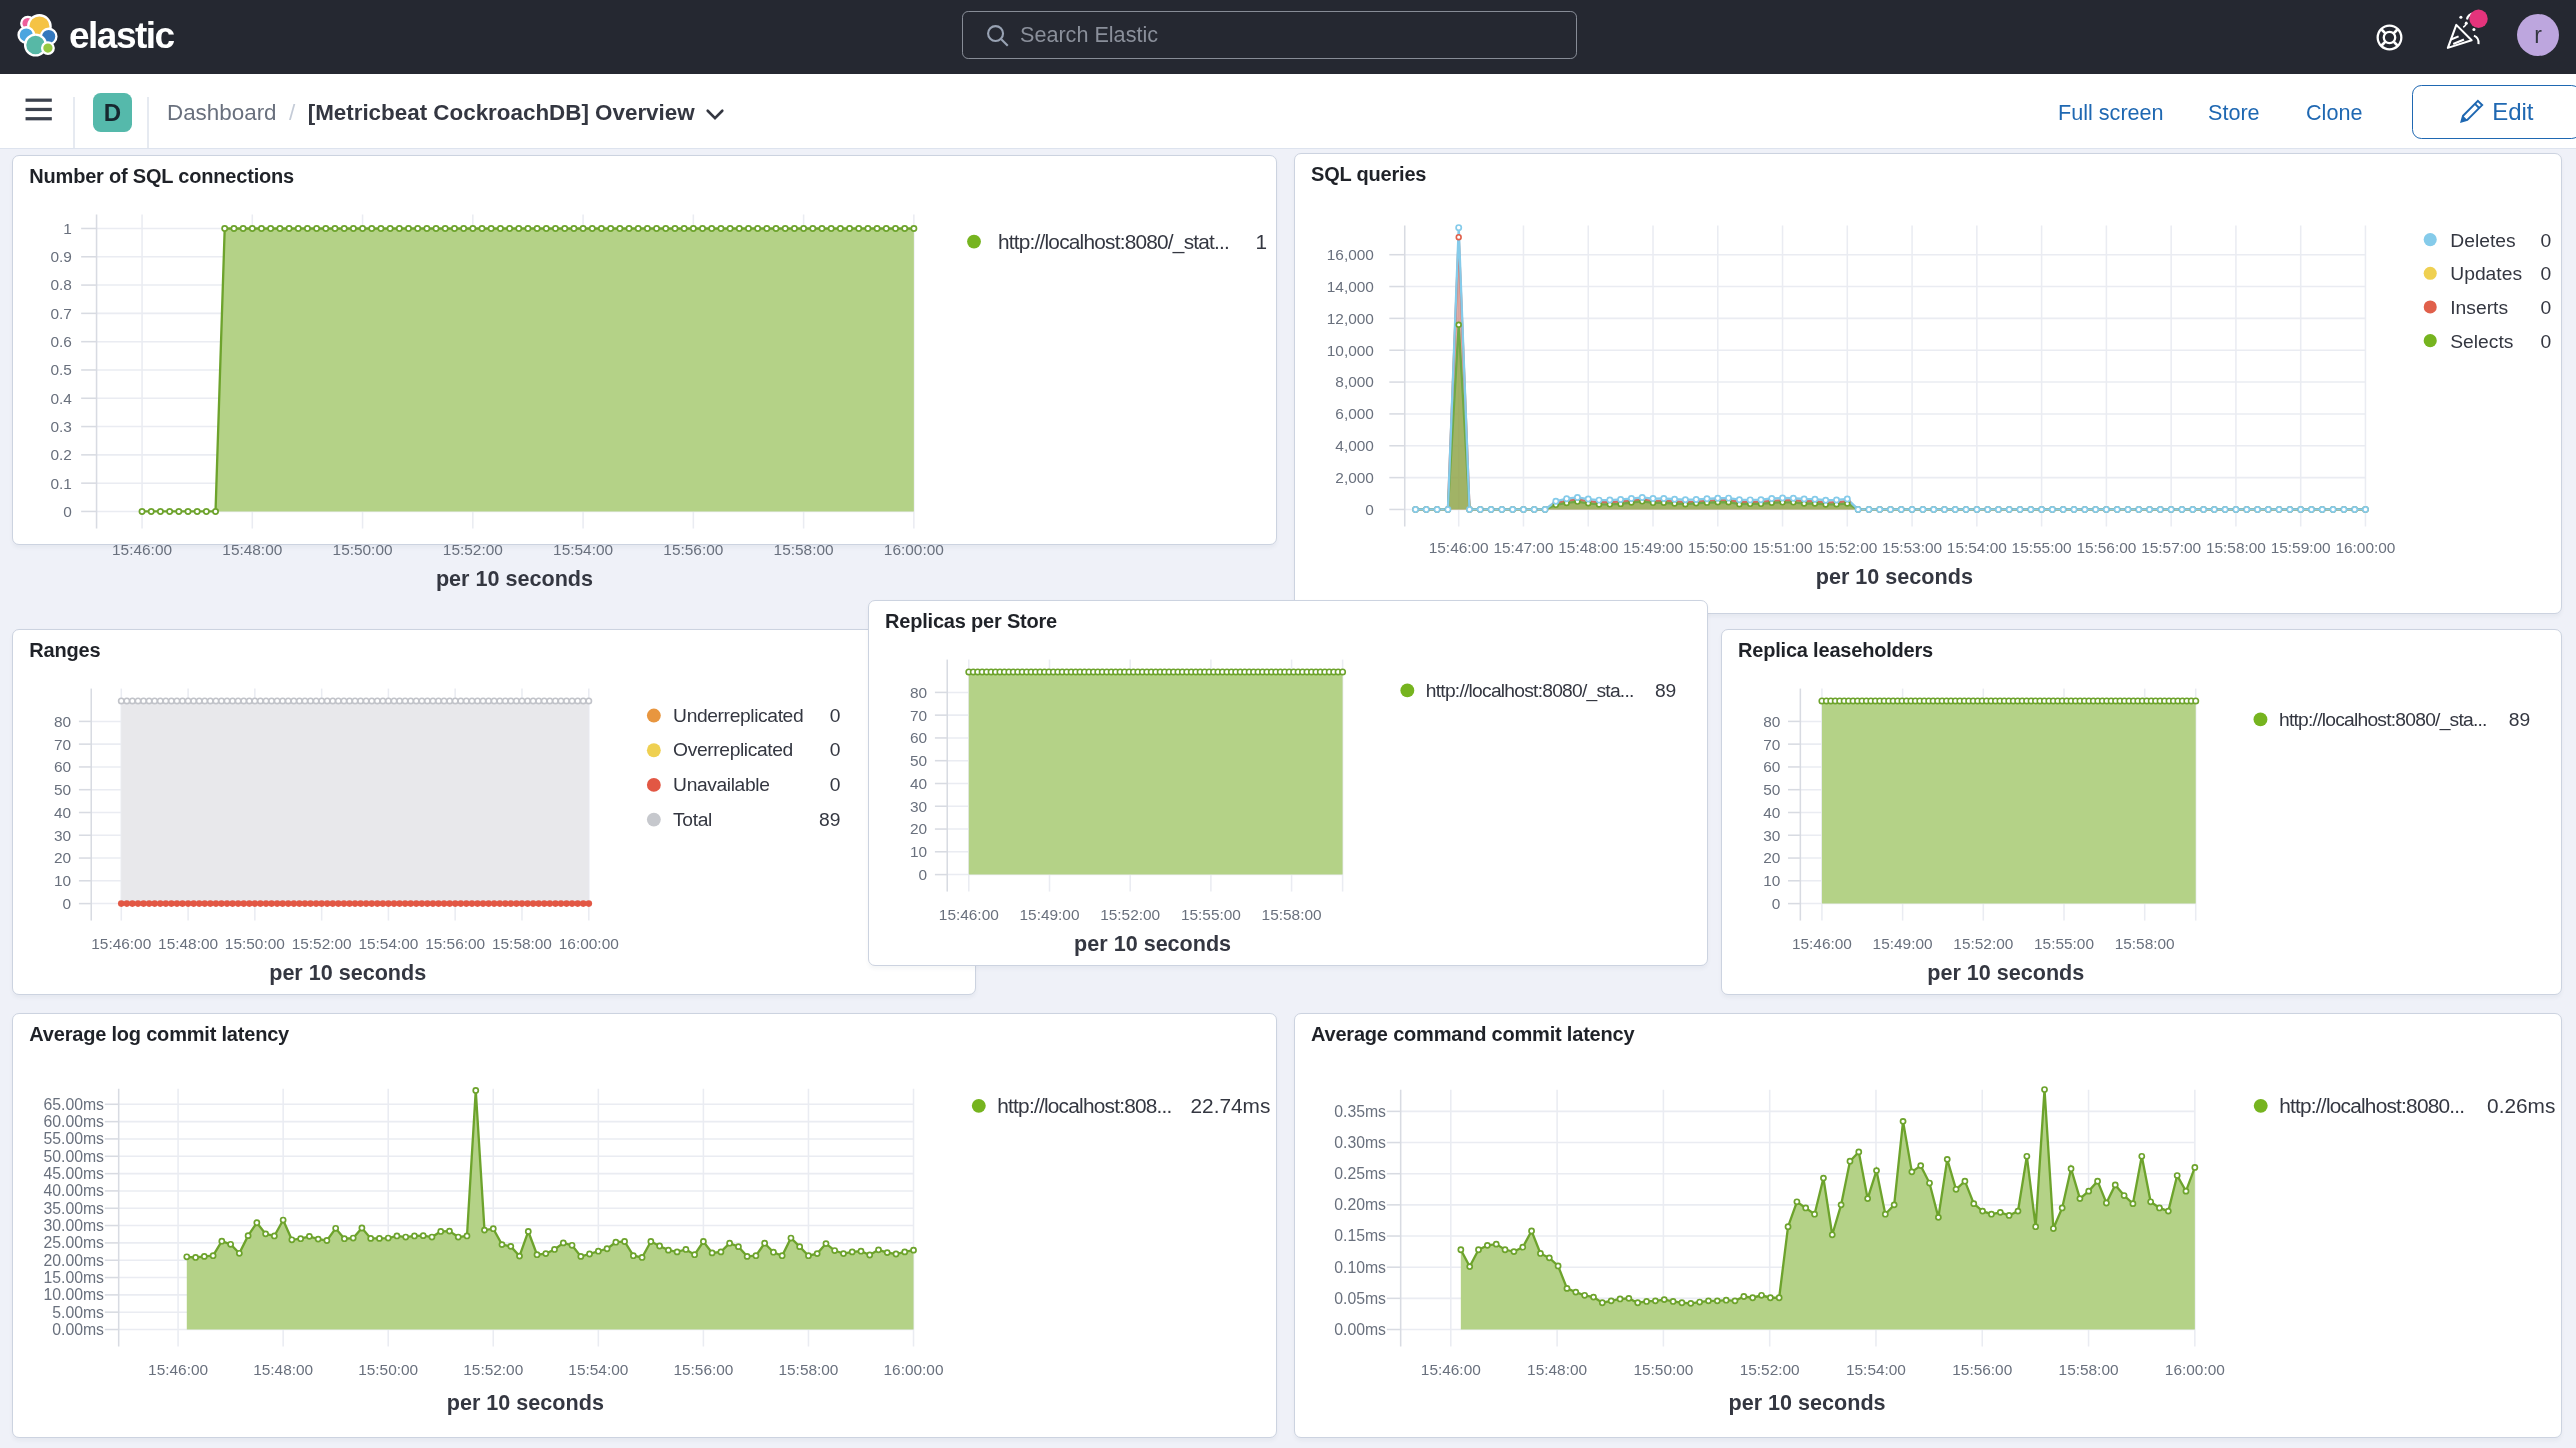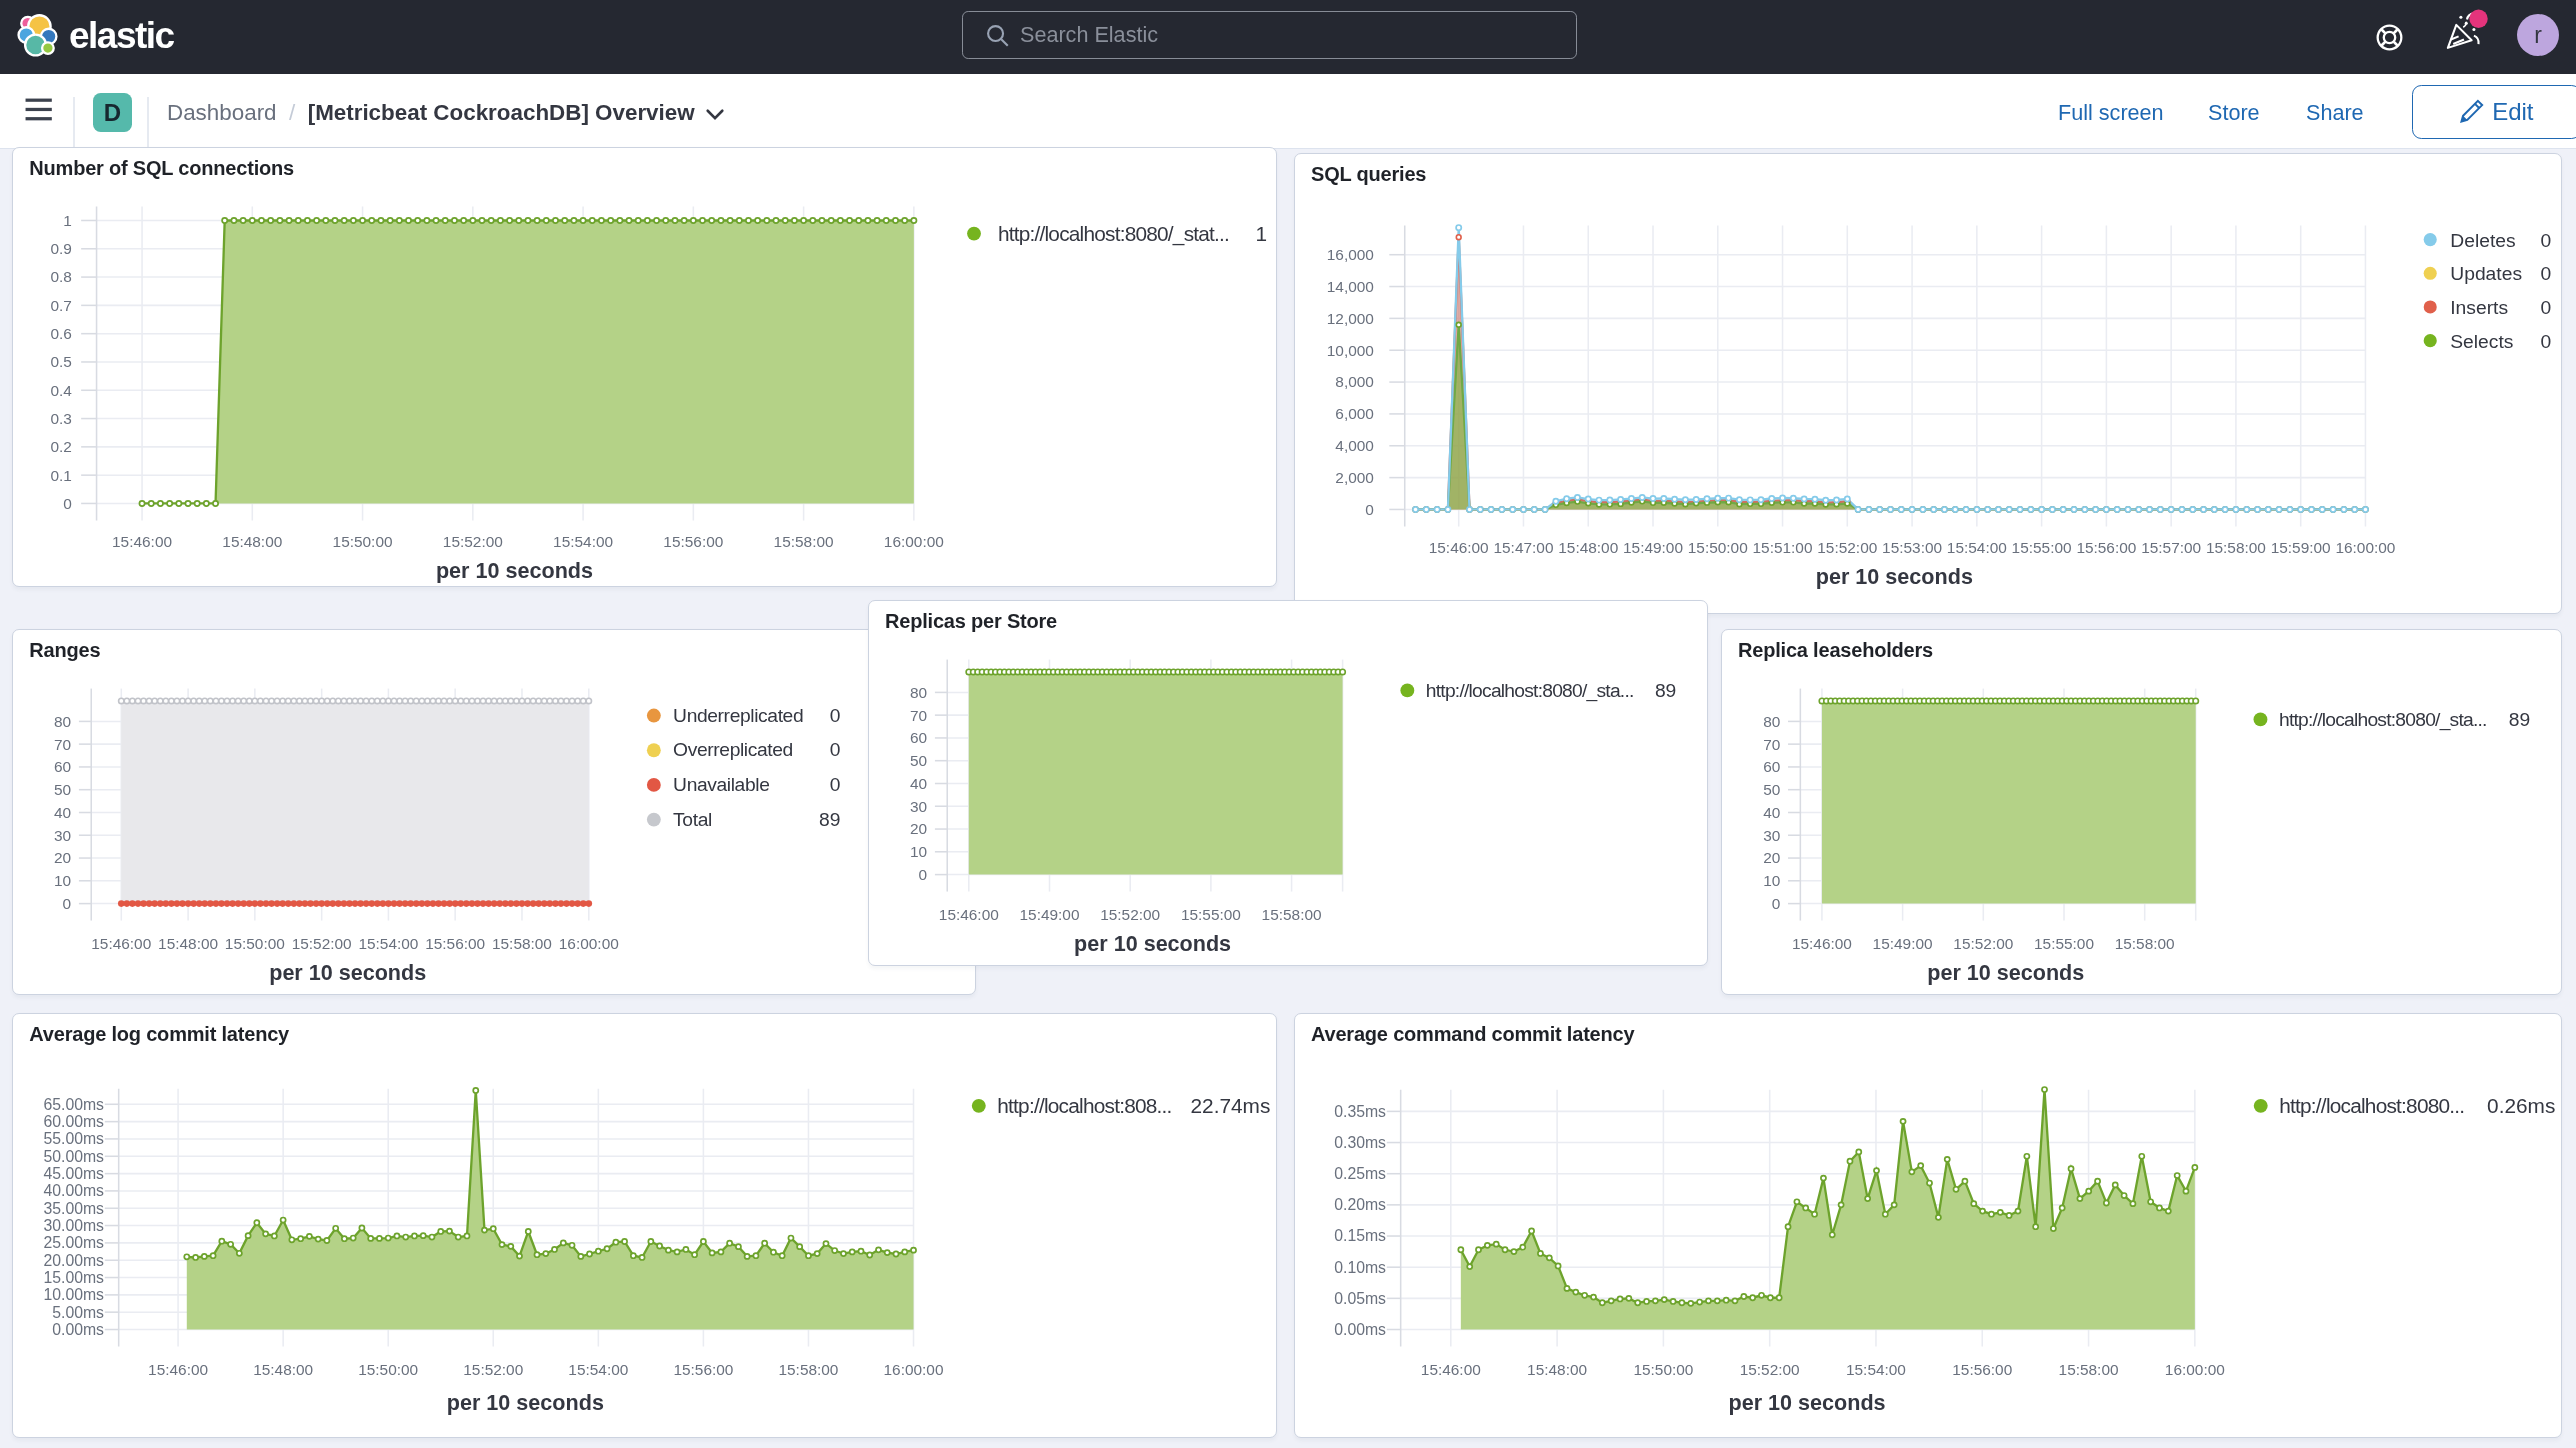"Share" div.abs { text: Share -> Clone }
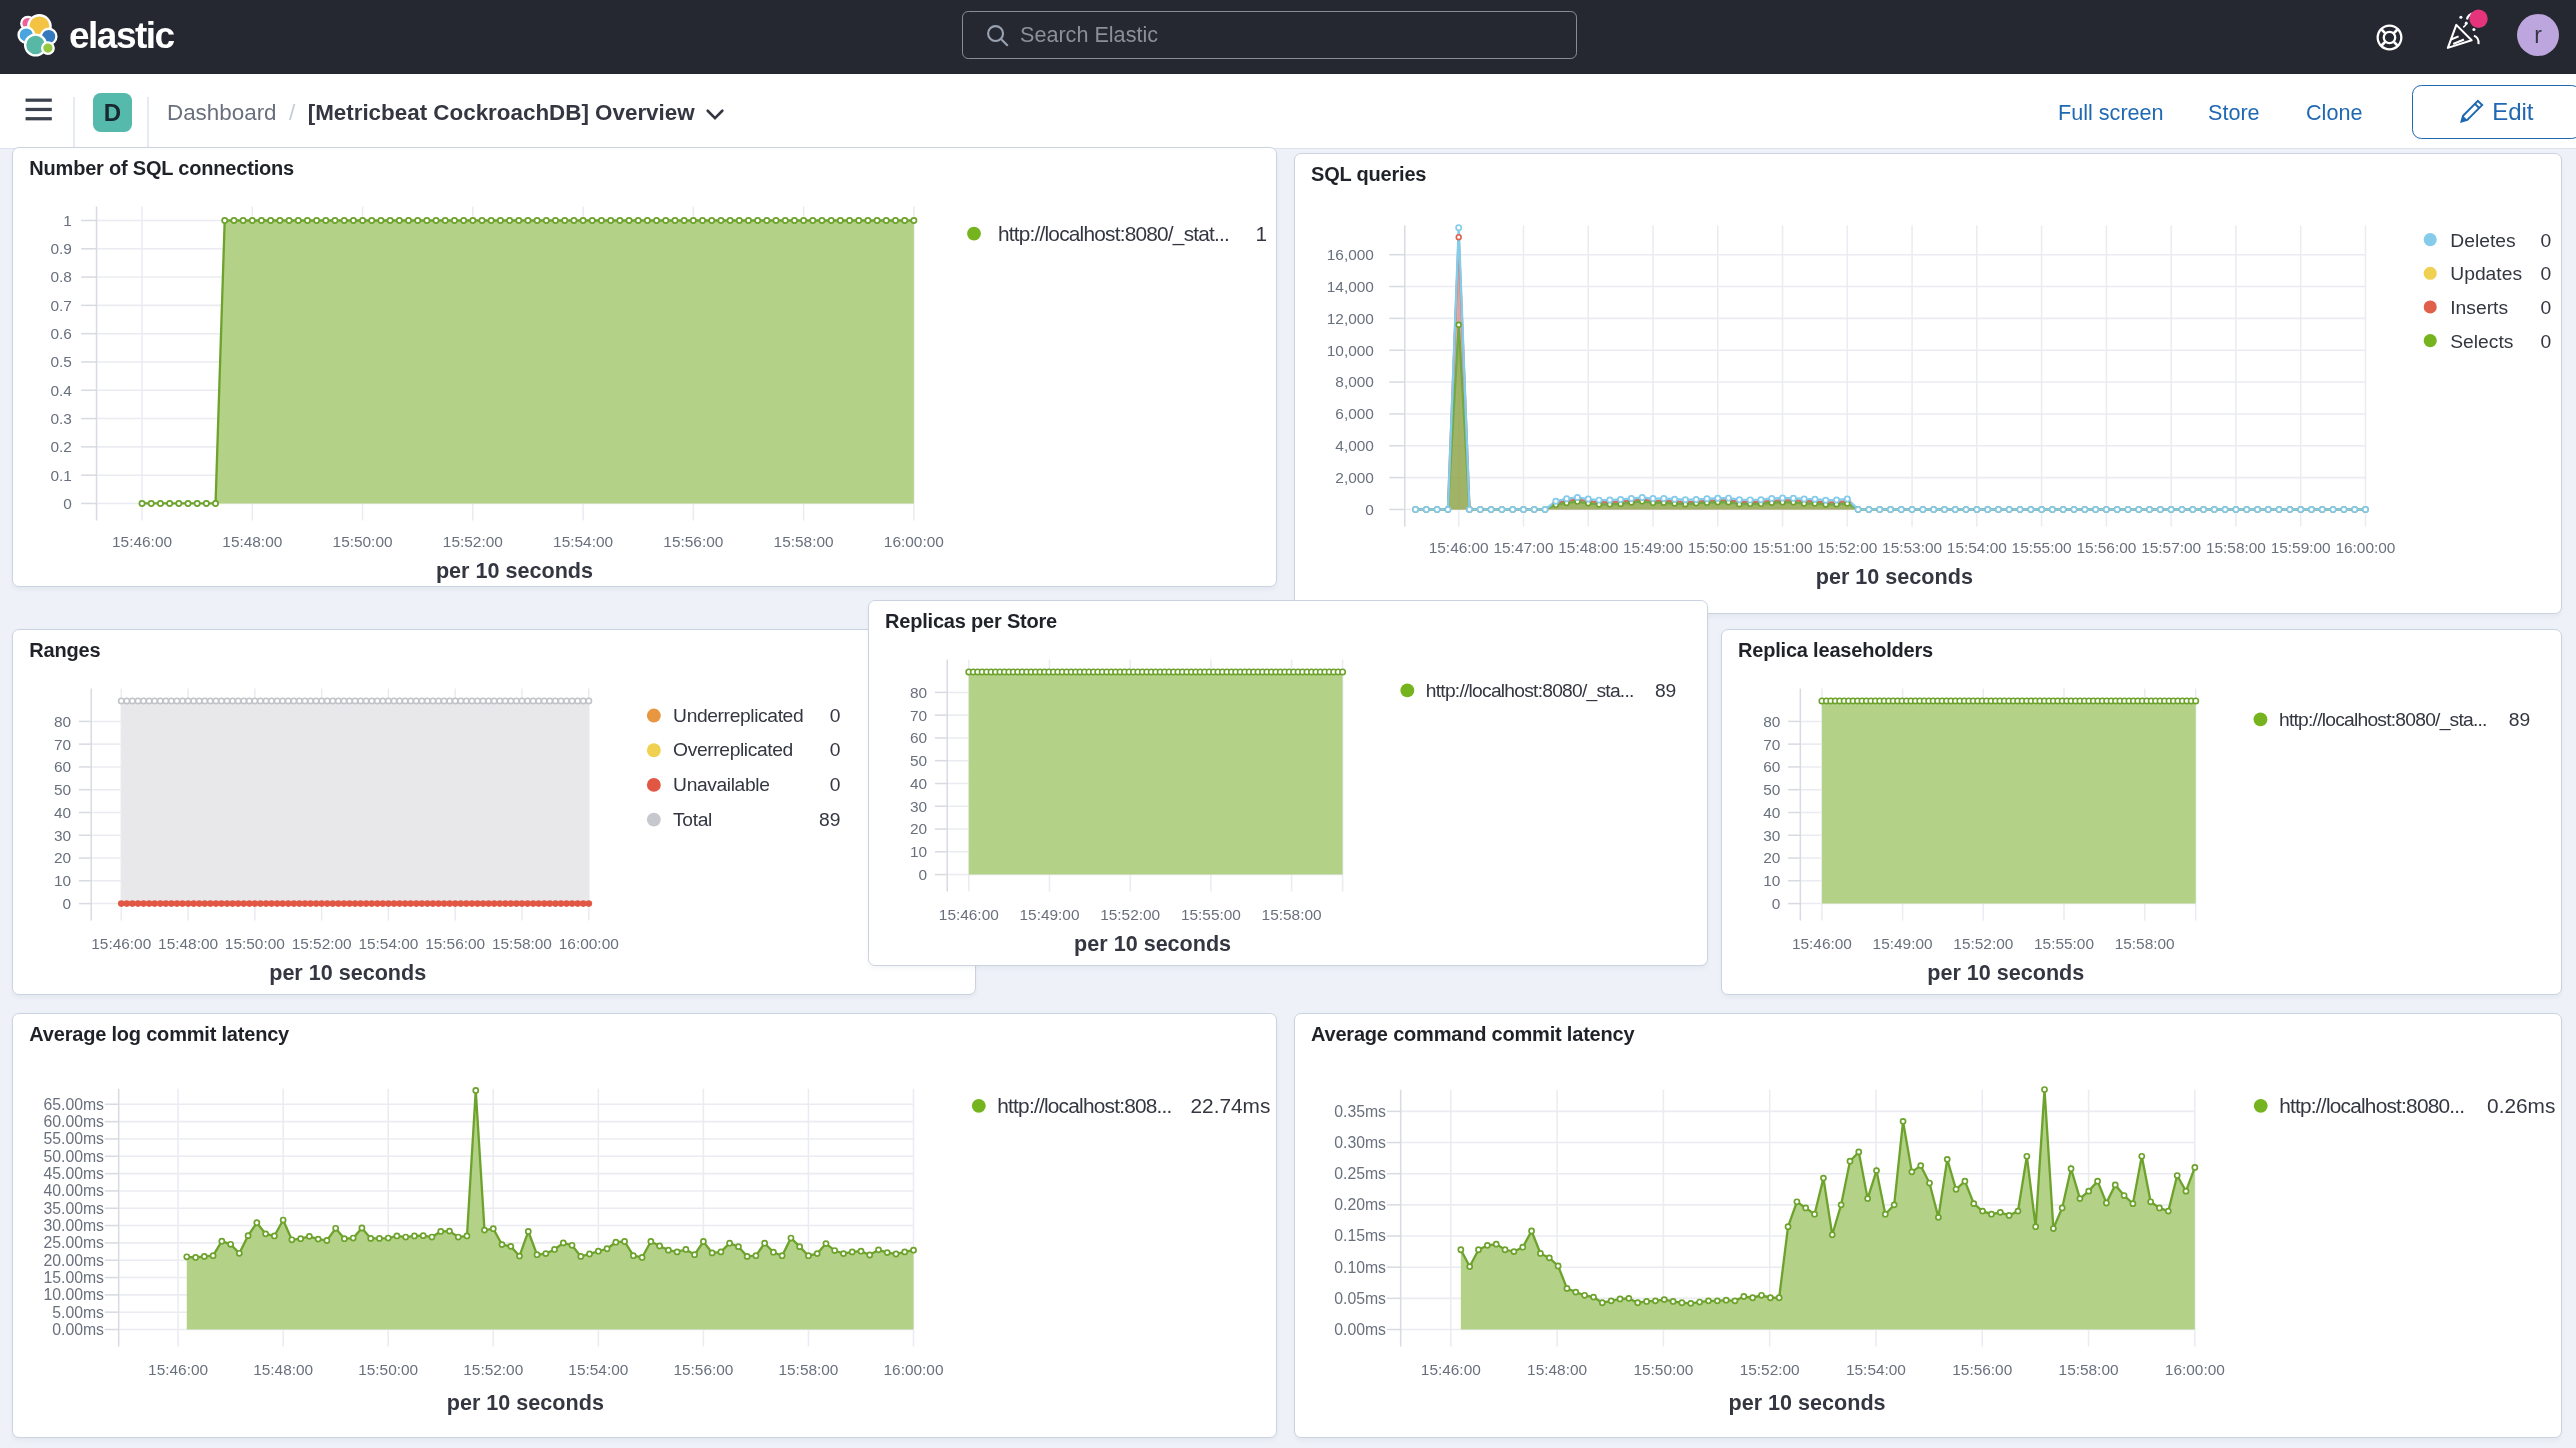"Number of SQL connections" div.panel { height: 440px -> 390px; top: 147px -> 155px }
